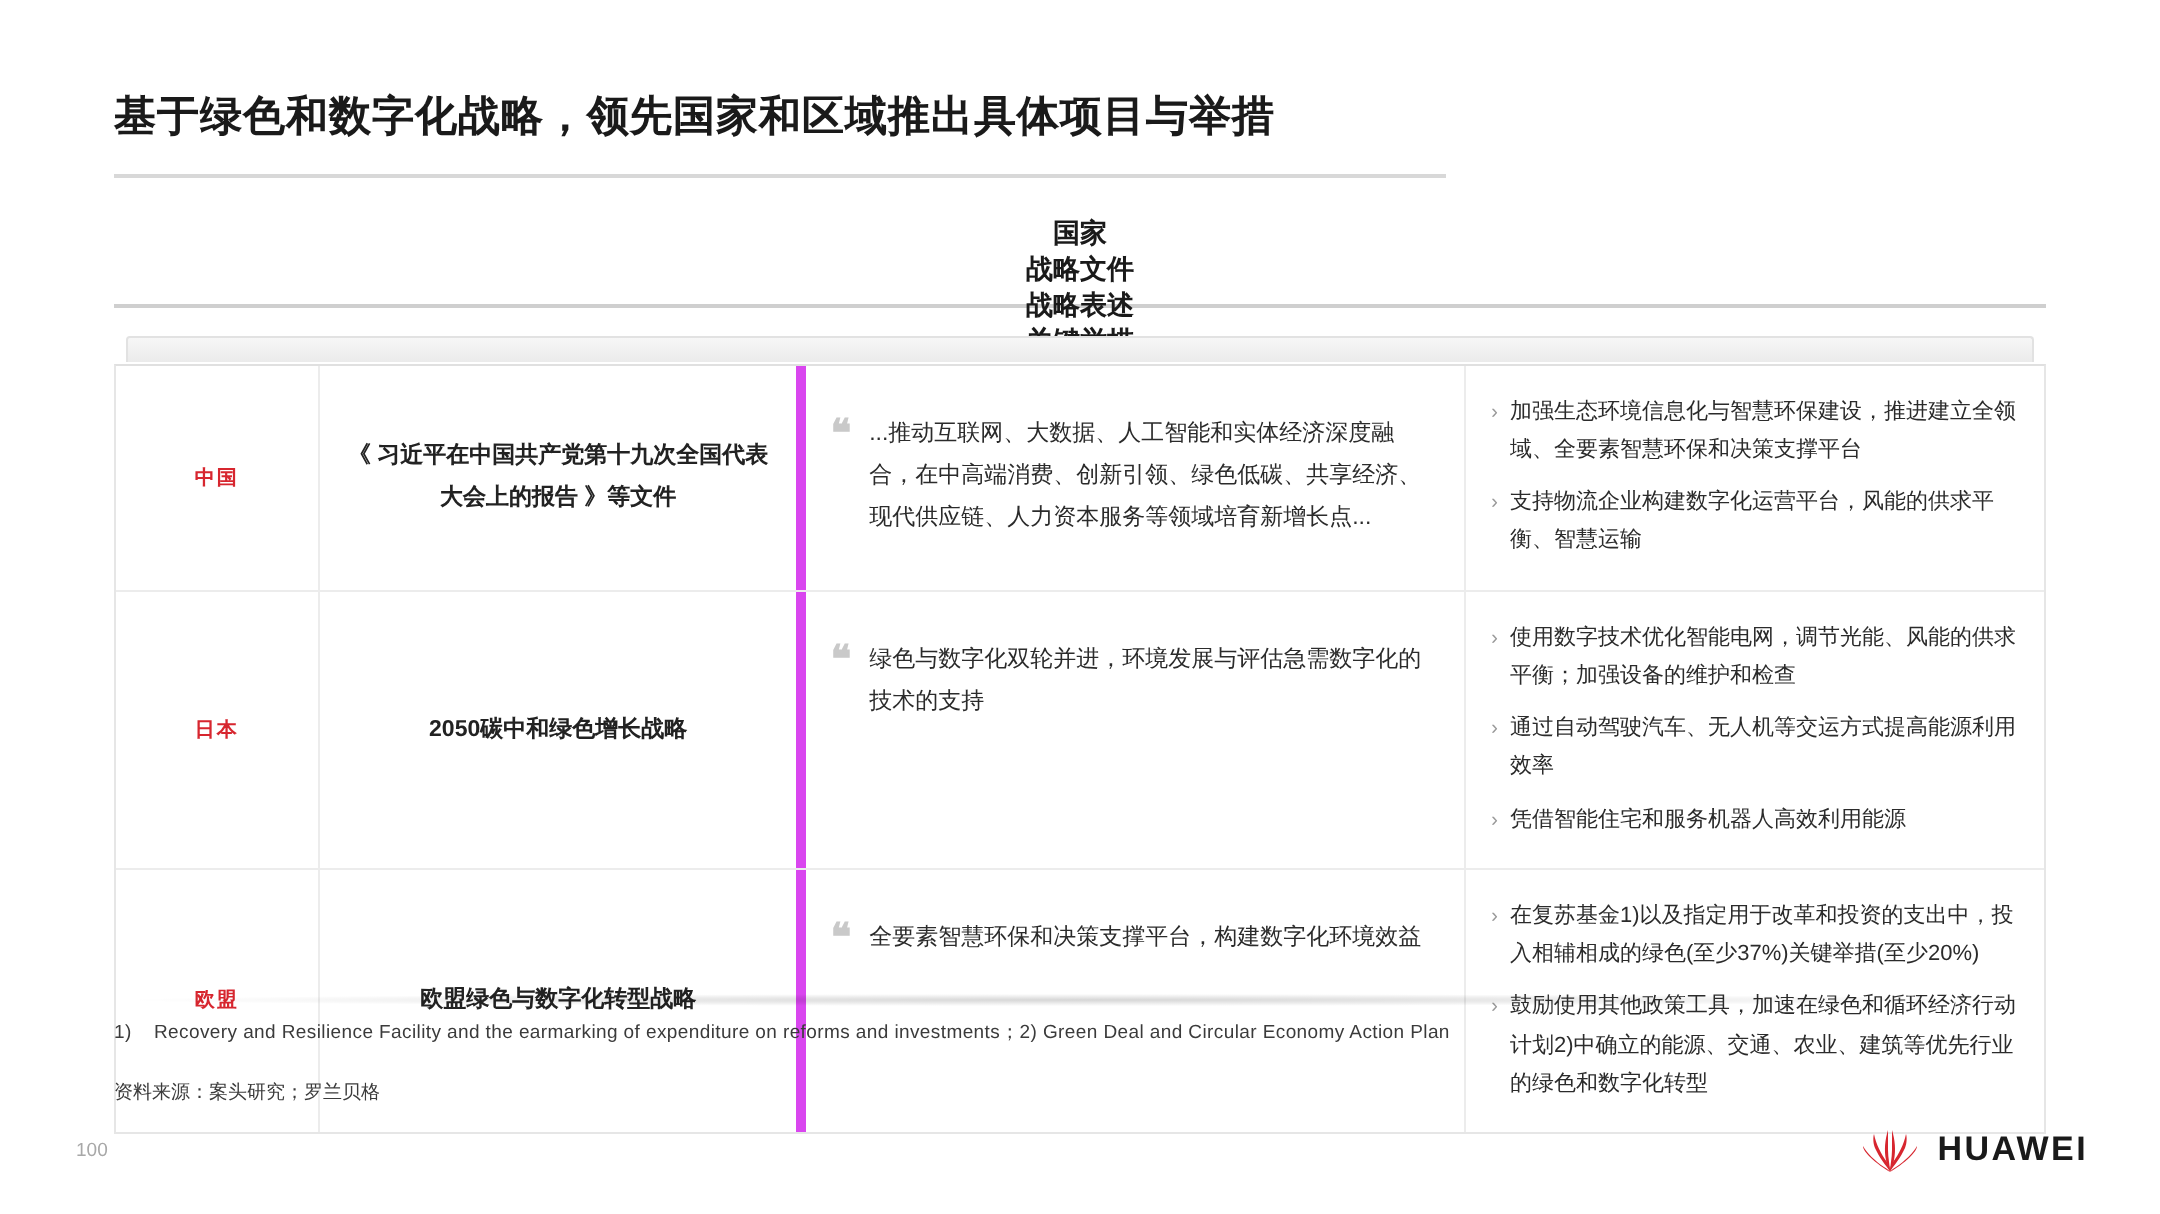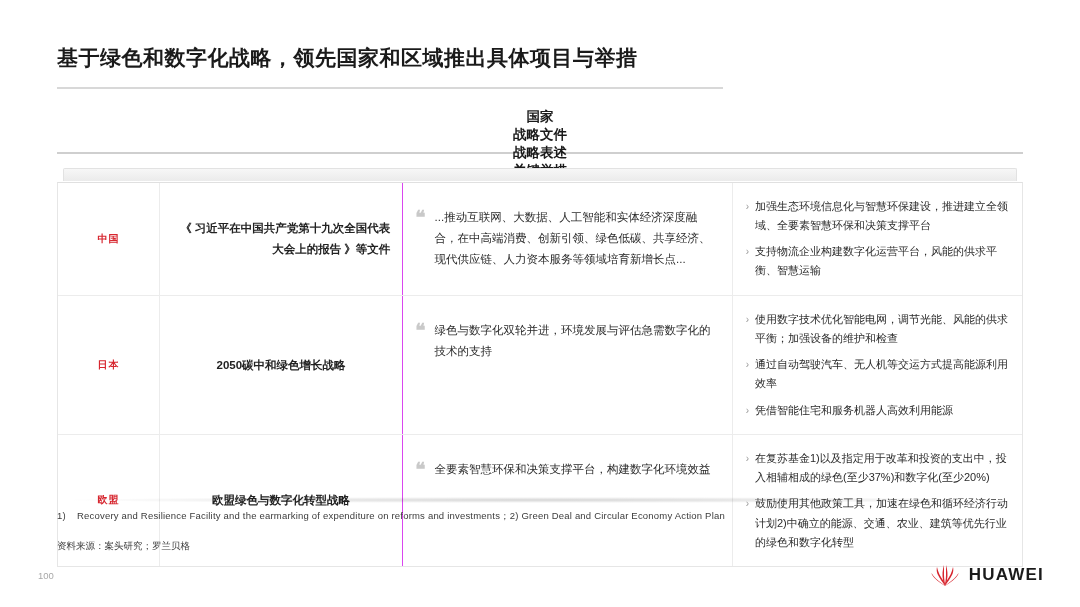"《 习近平在中国共产党第十九次全国代表大会上的报告 》等文件" .cell-doc { border-right: 1px solid #d946ef -> 5px solid #d946ef; text-align: right -> center }
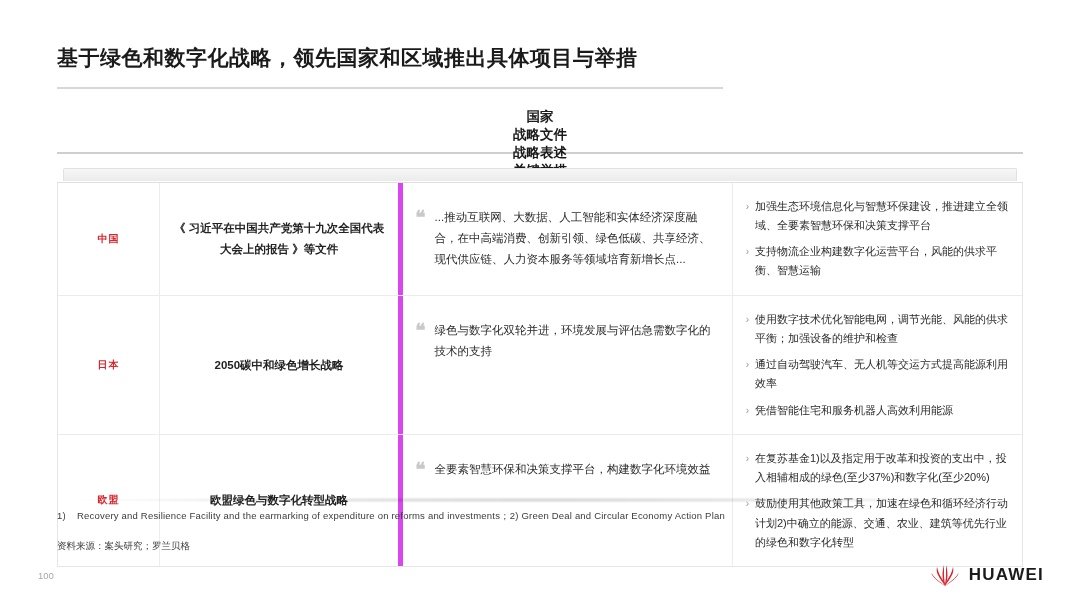"在复苏基金1)以及指定用于改革和投资的支出中，投入相辅相成的绿色(至少37%)和" span { text: 和数字化 -> 关键举措 }
